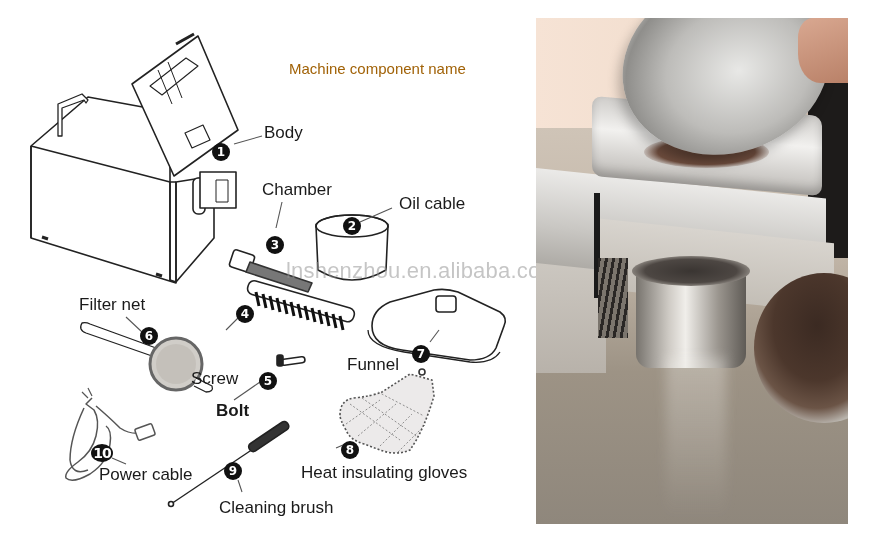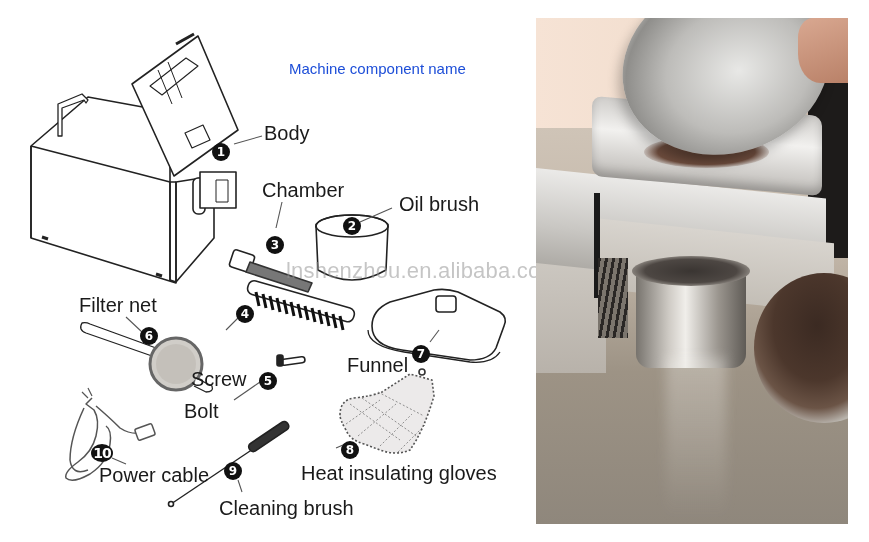"Machine component name" .title { color: #1d4ed8 -> #a16207 }
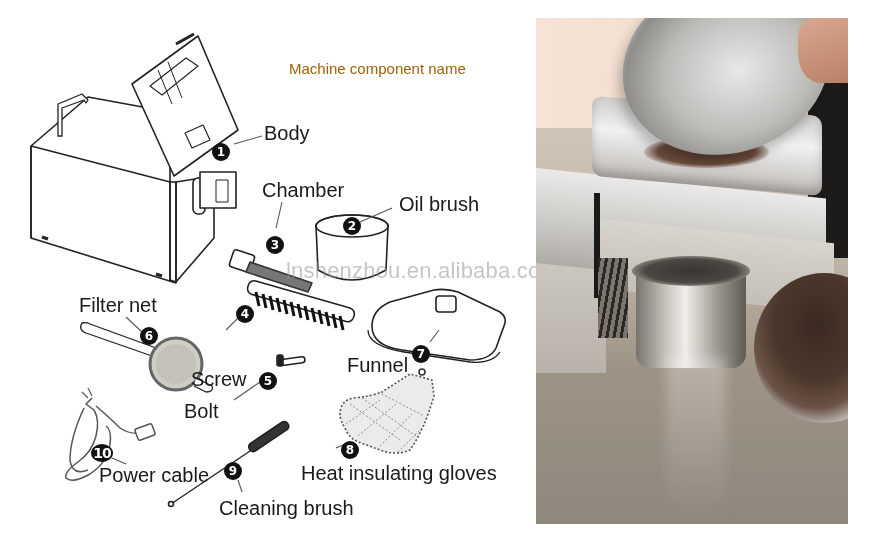"Body" .label { font-size: 20px -> 17px }
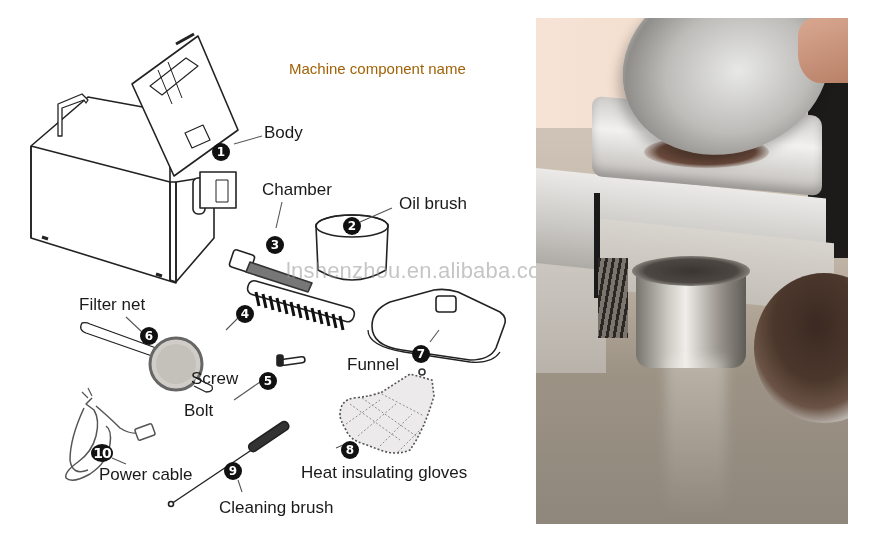"Oil brush" div.label { text: brush -> cable }
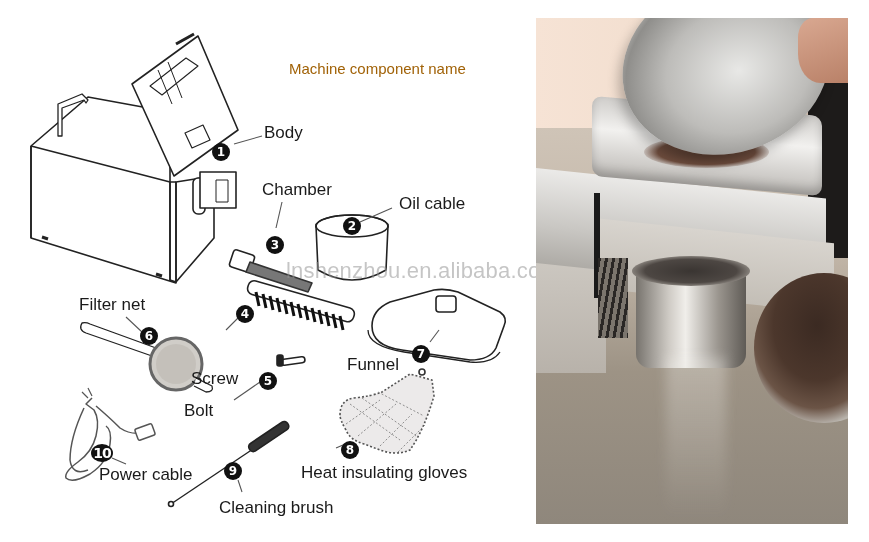"Bolt" div.label { font-weight: none -> bold; left: 184px -> 216px }
